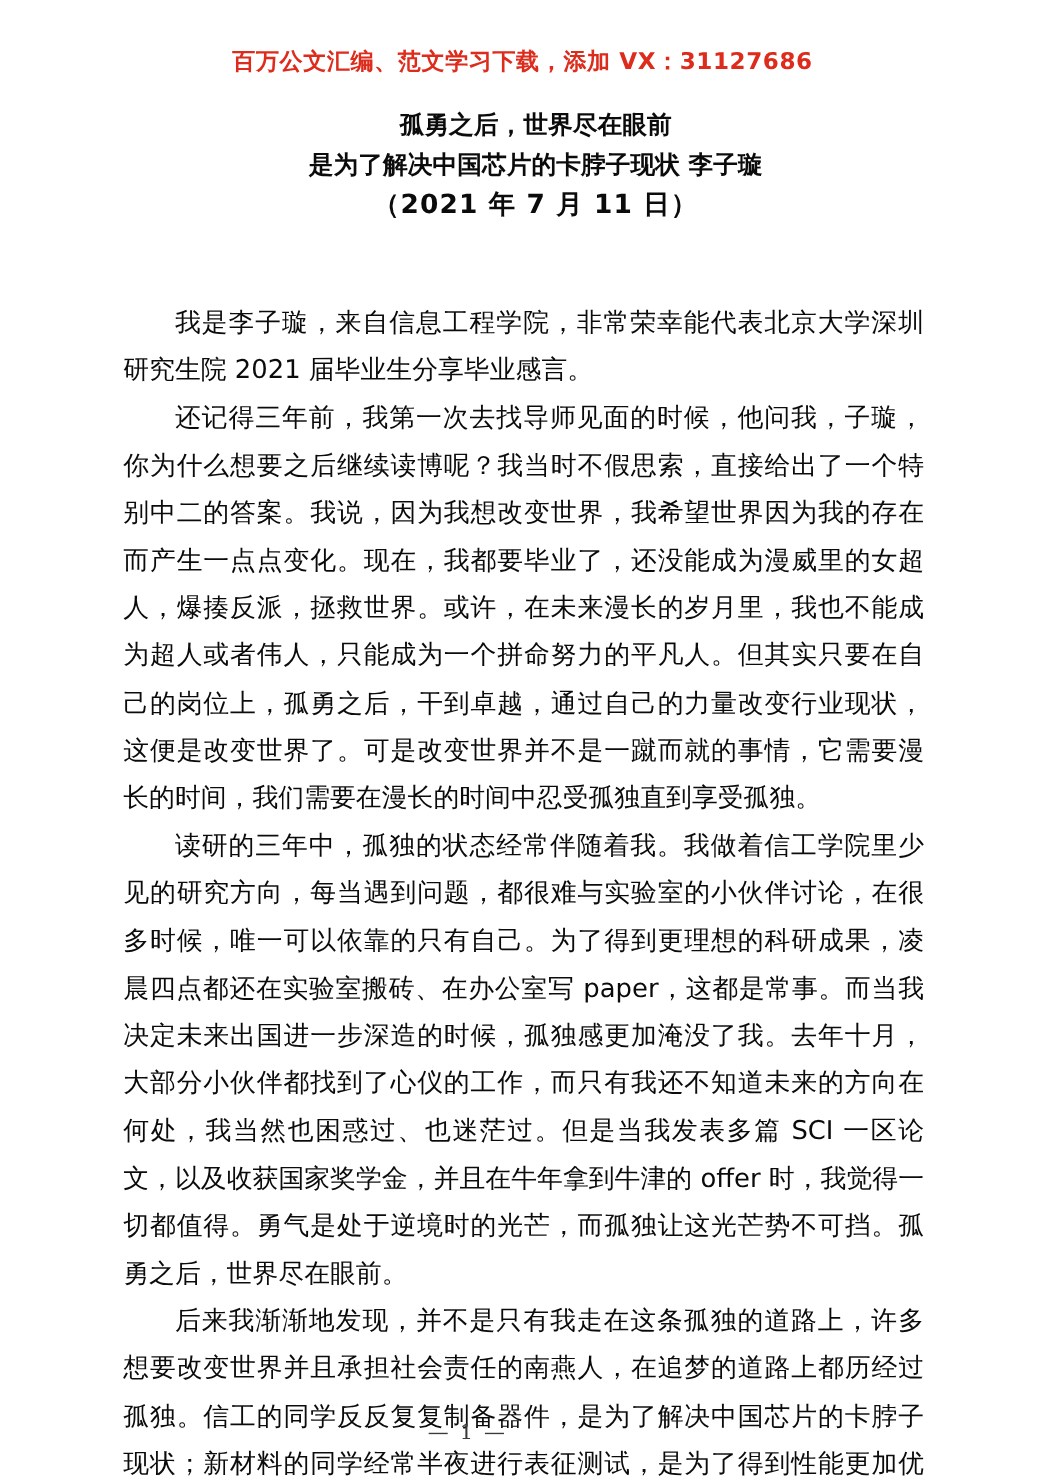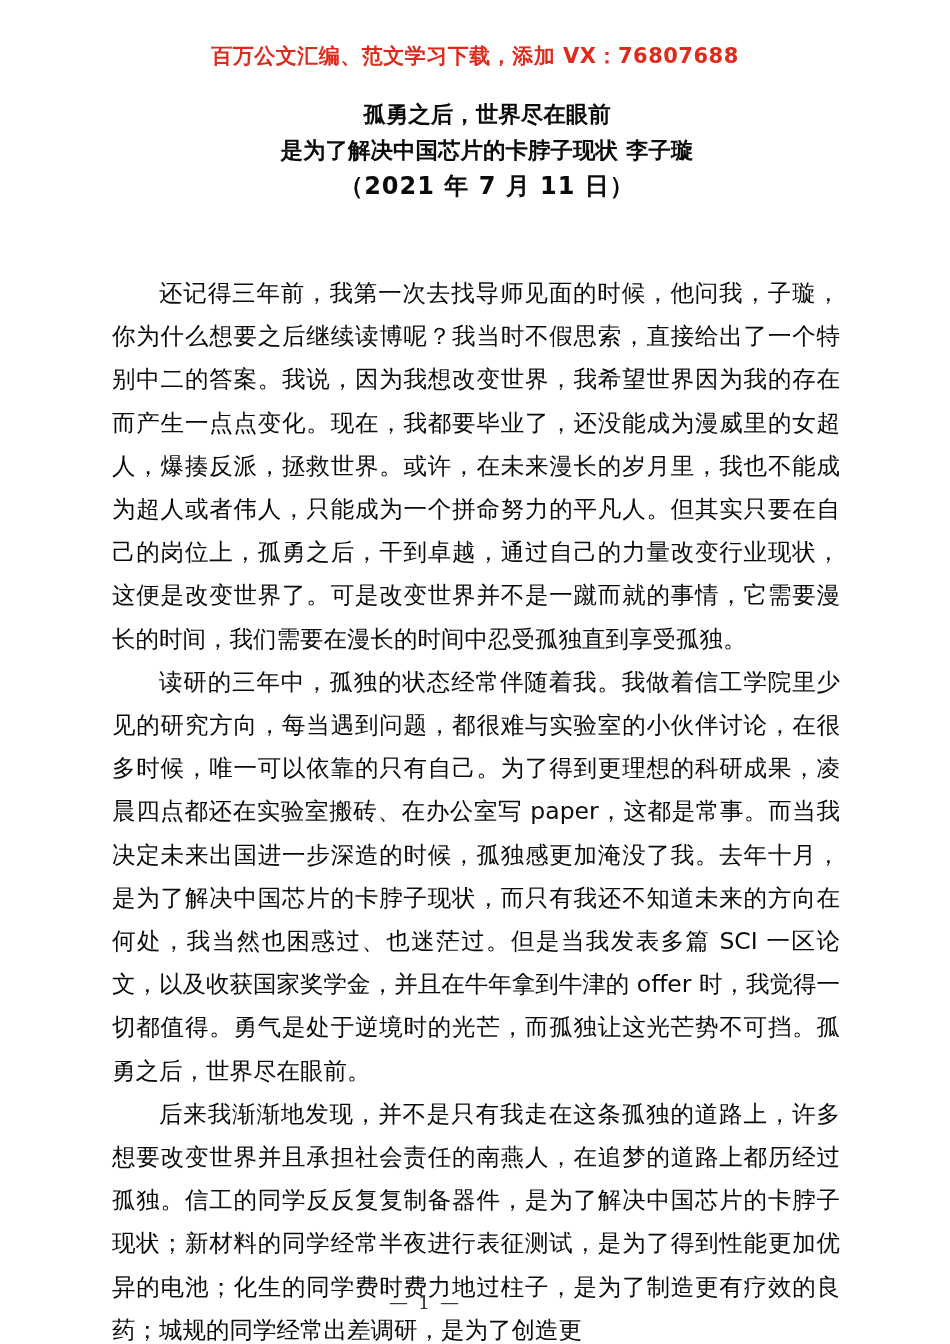"百万公文汇编、范文学习下载，添加 VX：76807688" span.promo-text { text: 76807688 -> 31127686 }
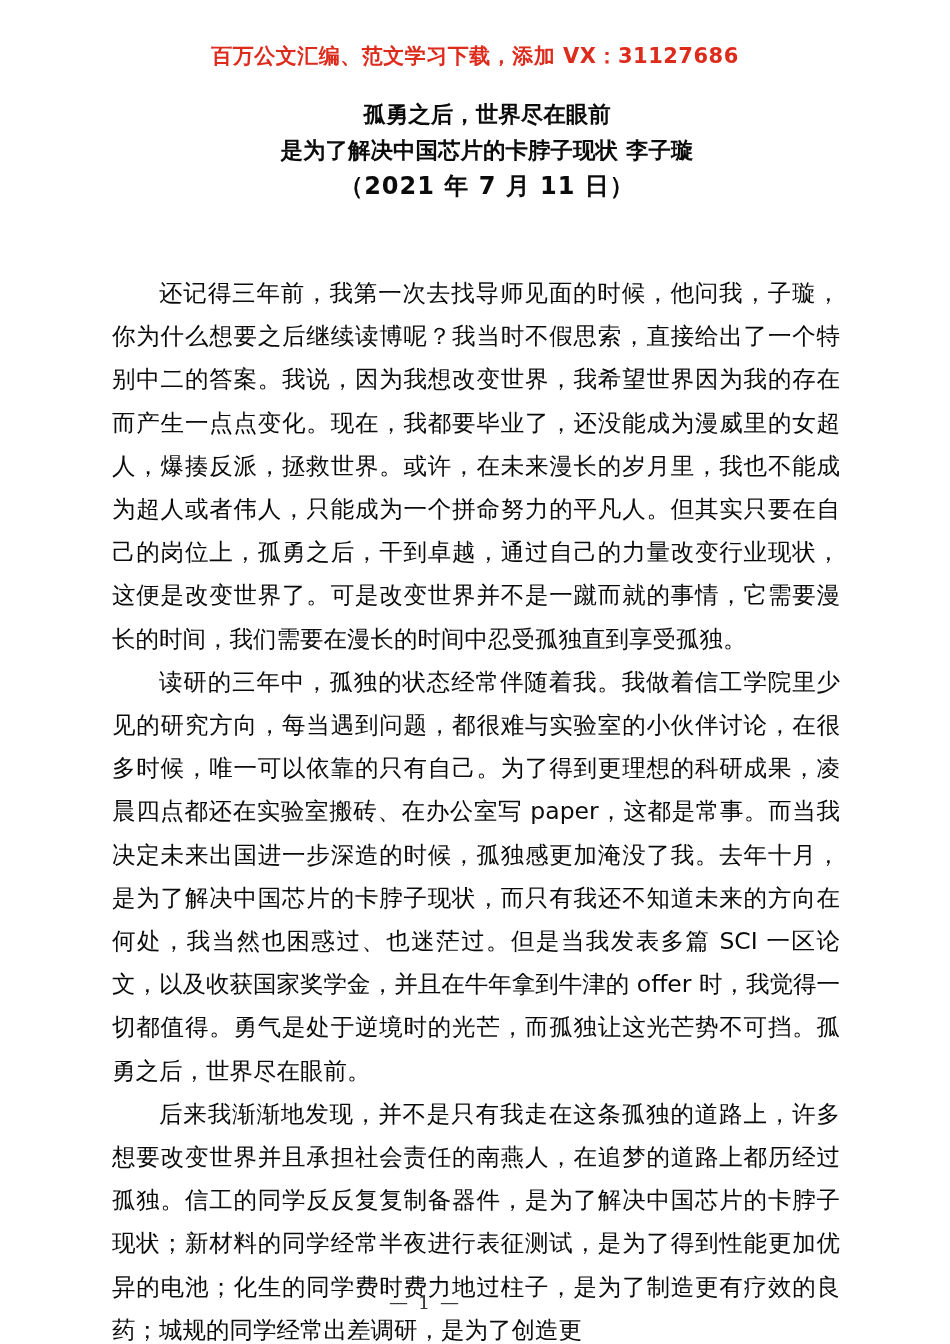"我是李子璇，来自信息工程学院，非常荣幸能代表北京大学深圳研究生院 2021" p.para { html: none -> <p>我是李子璇，来自信息工程学院，非常荣幸能代表北京大学深圳研究生院 2021 届毕业生分享毕业感言。</p> }
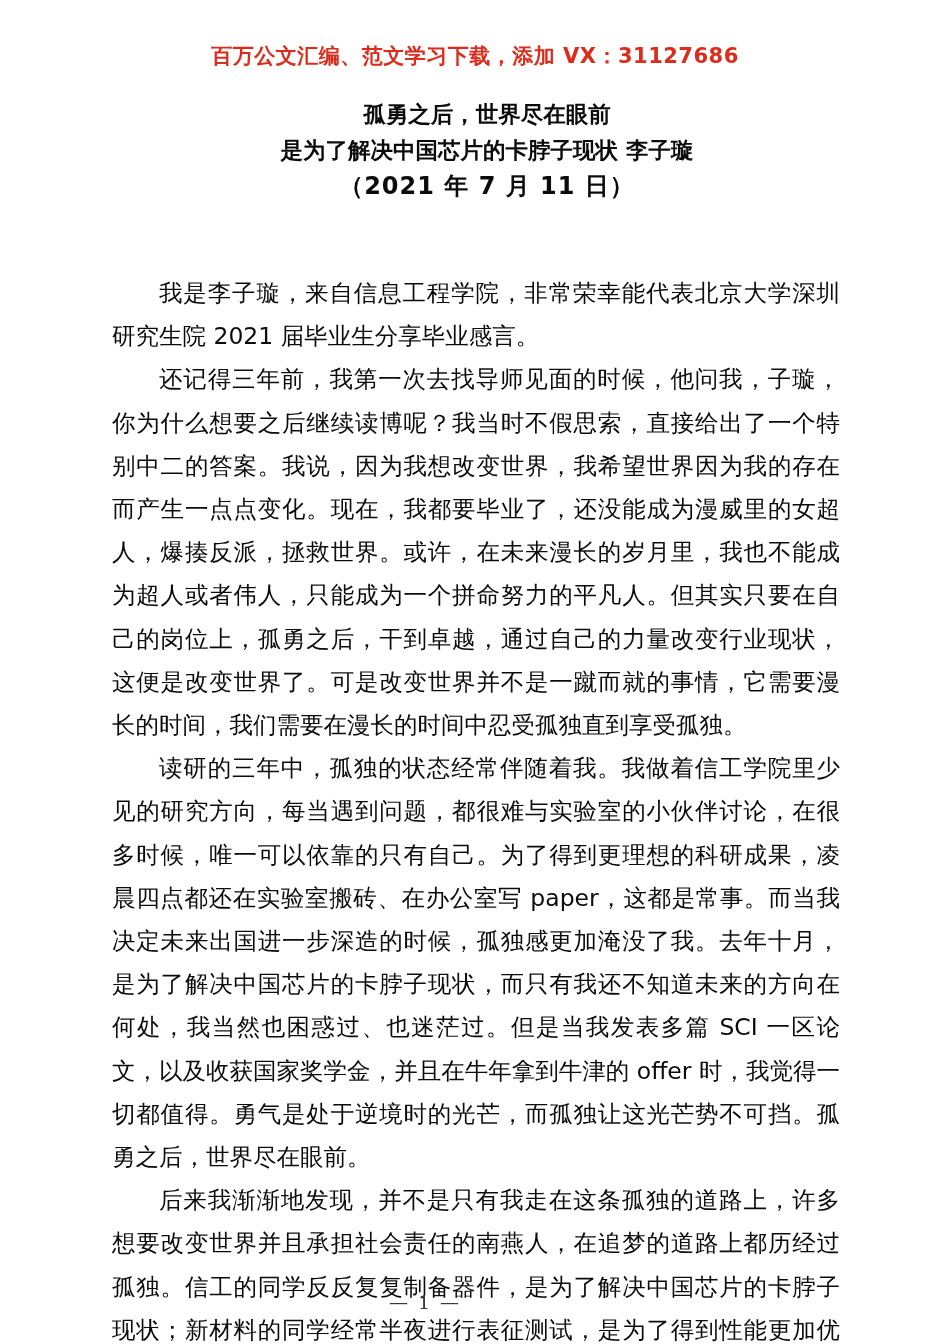"读研的三年中，孤独的状态经常伴随着我。我做着信工学院里少见的研究方向，每当遇到问" p.para { text: 是为了解决中国芯片的卡脖子现状 -> 大部分小伙伴都找到了心仪的工作 }
